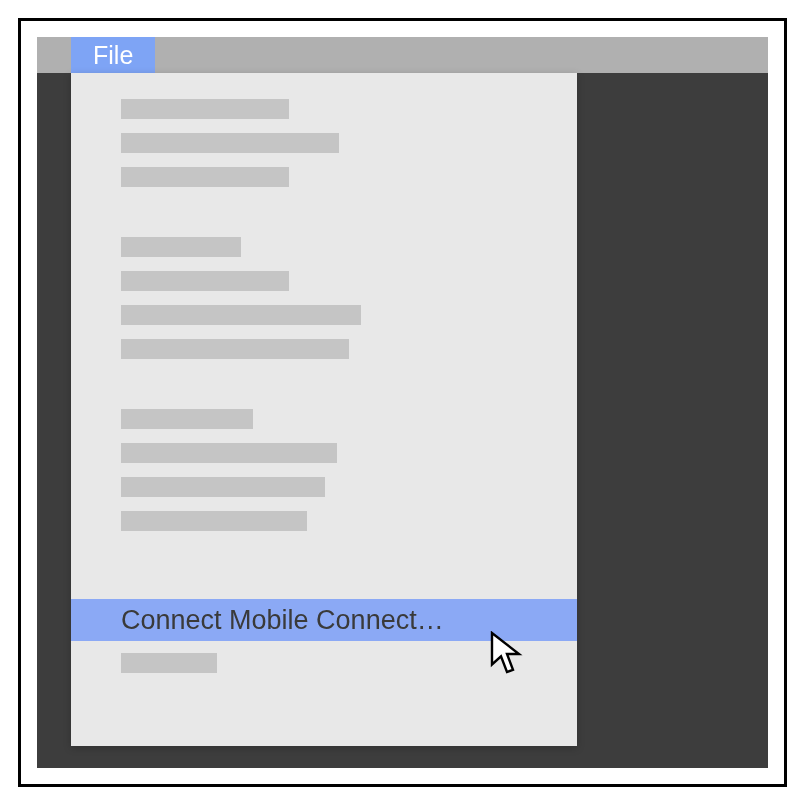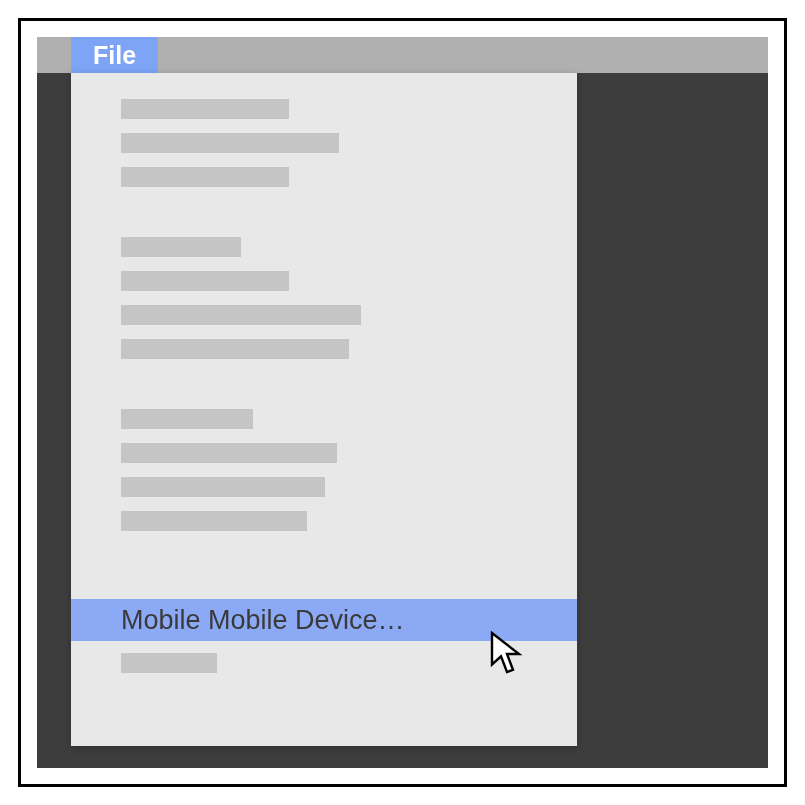"File" .menu-bar-item { font-weight: 700 -> 400 }
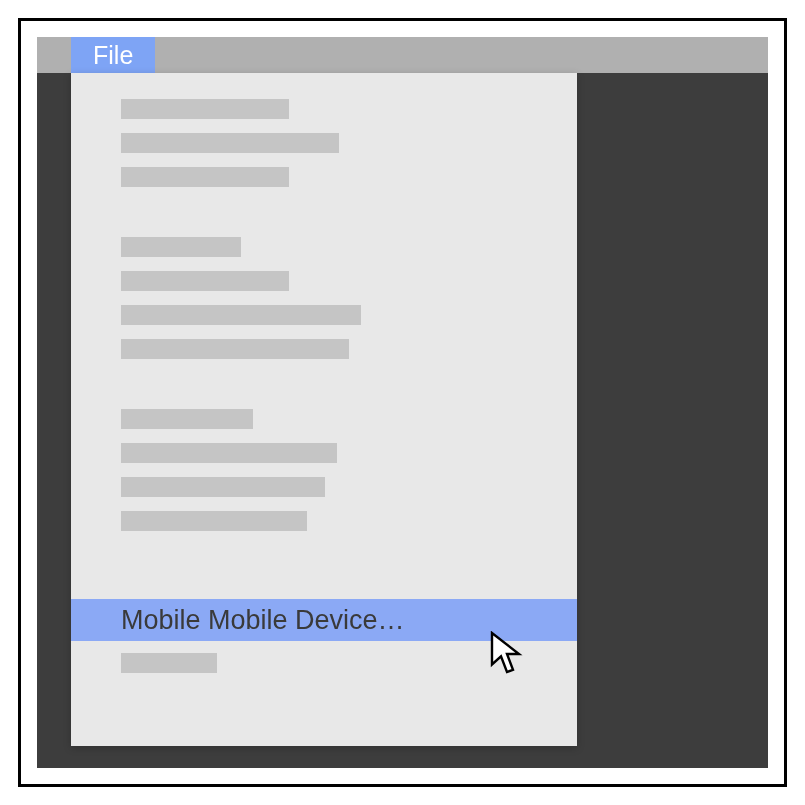"Mobile Mobile Device…" span { text: Mobile Mobile Device -> Connect Mobile Connect }
